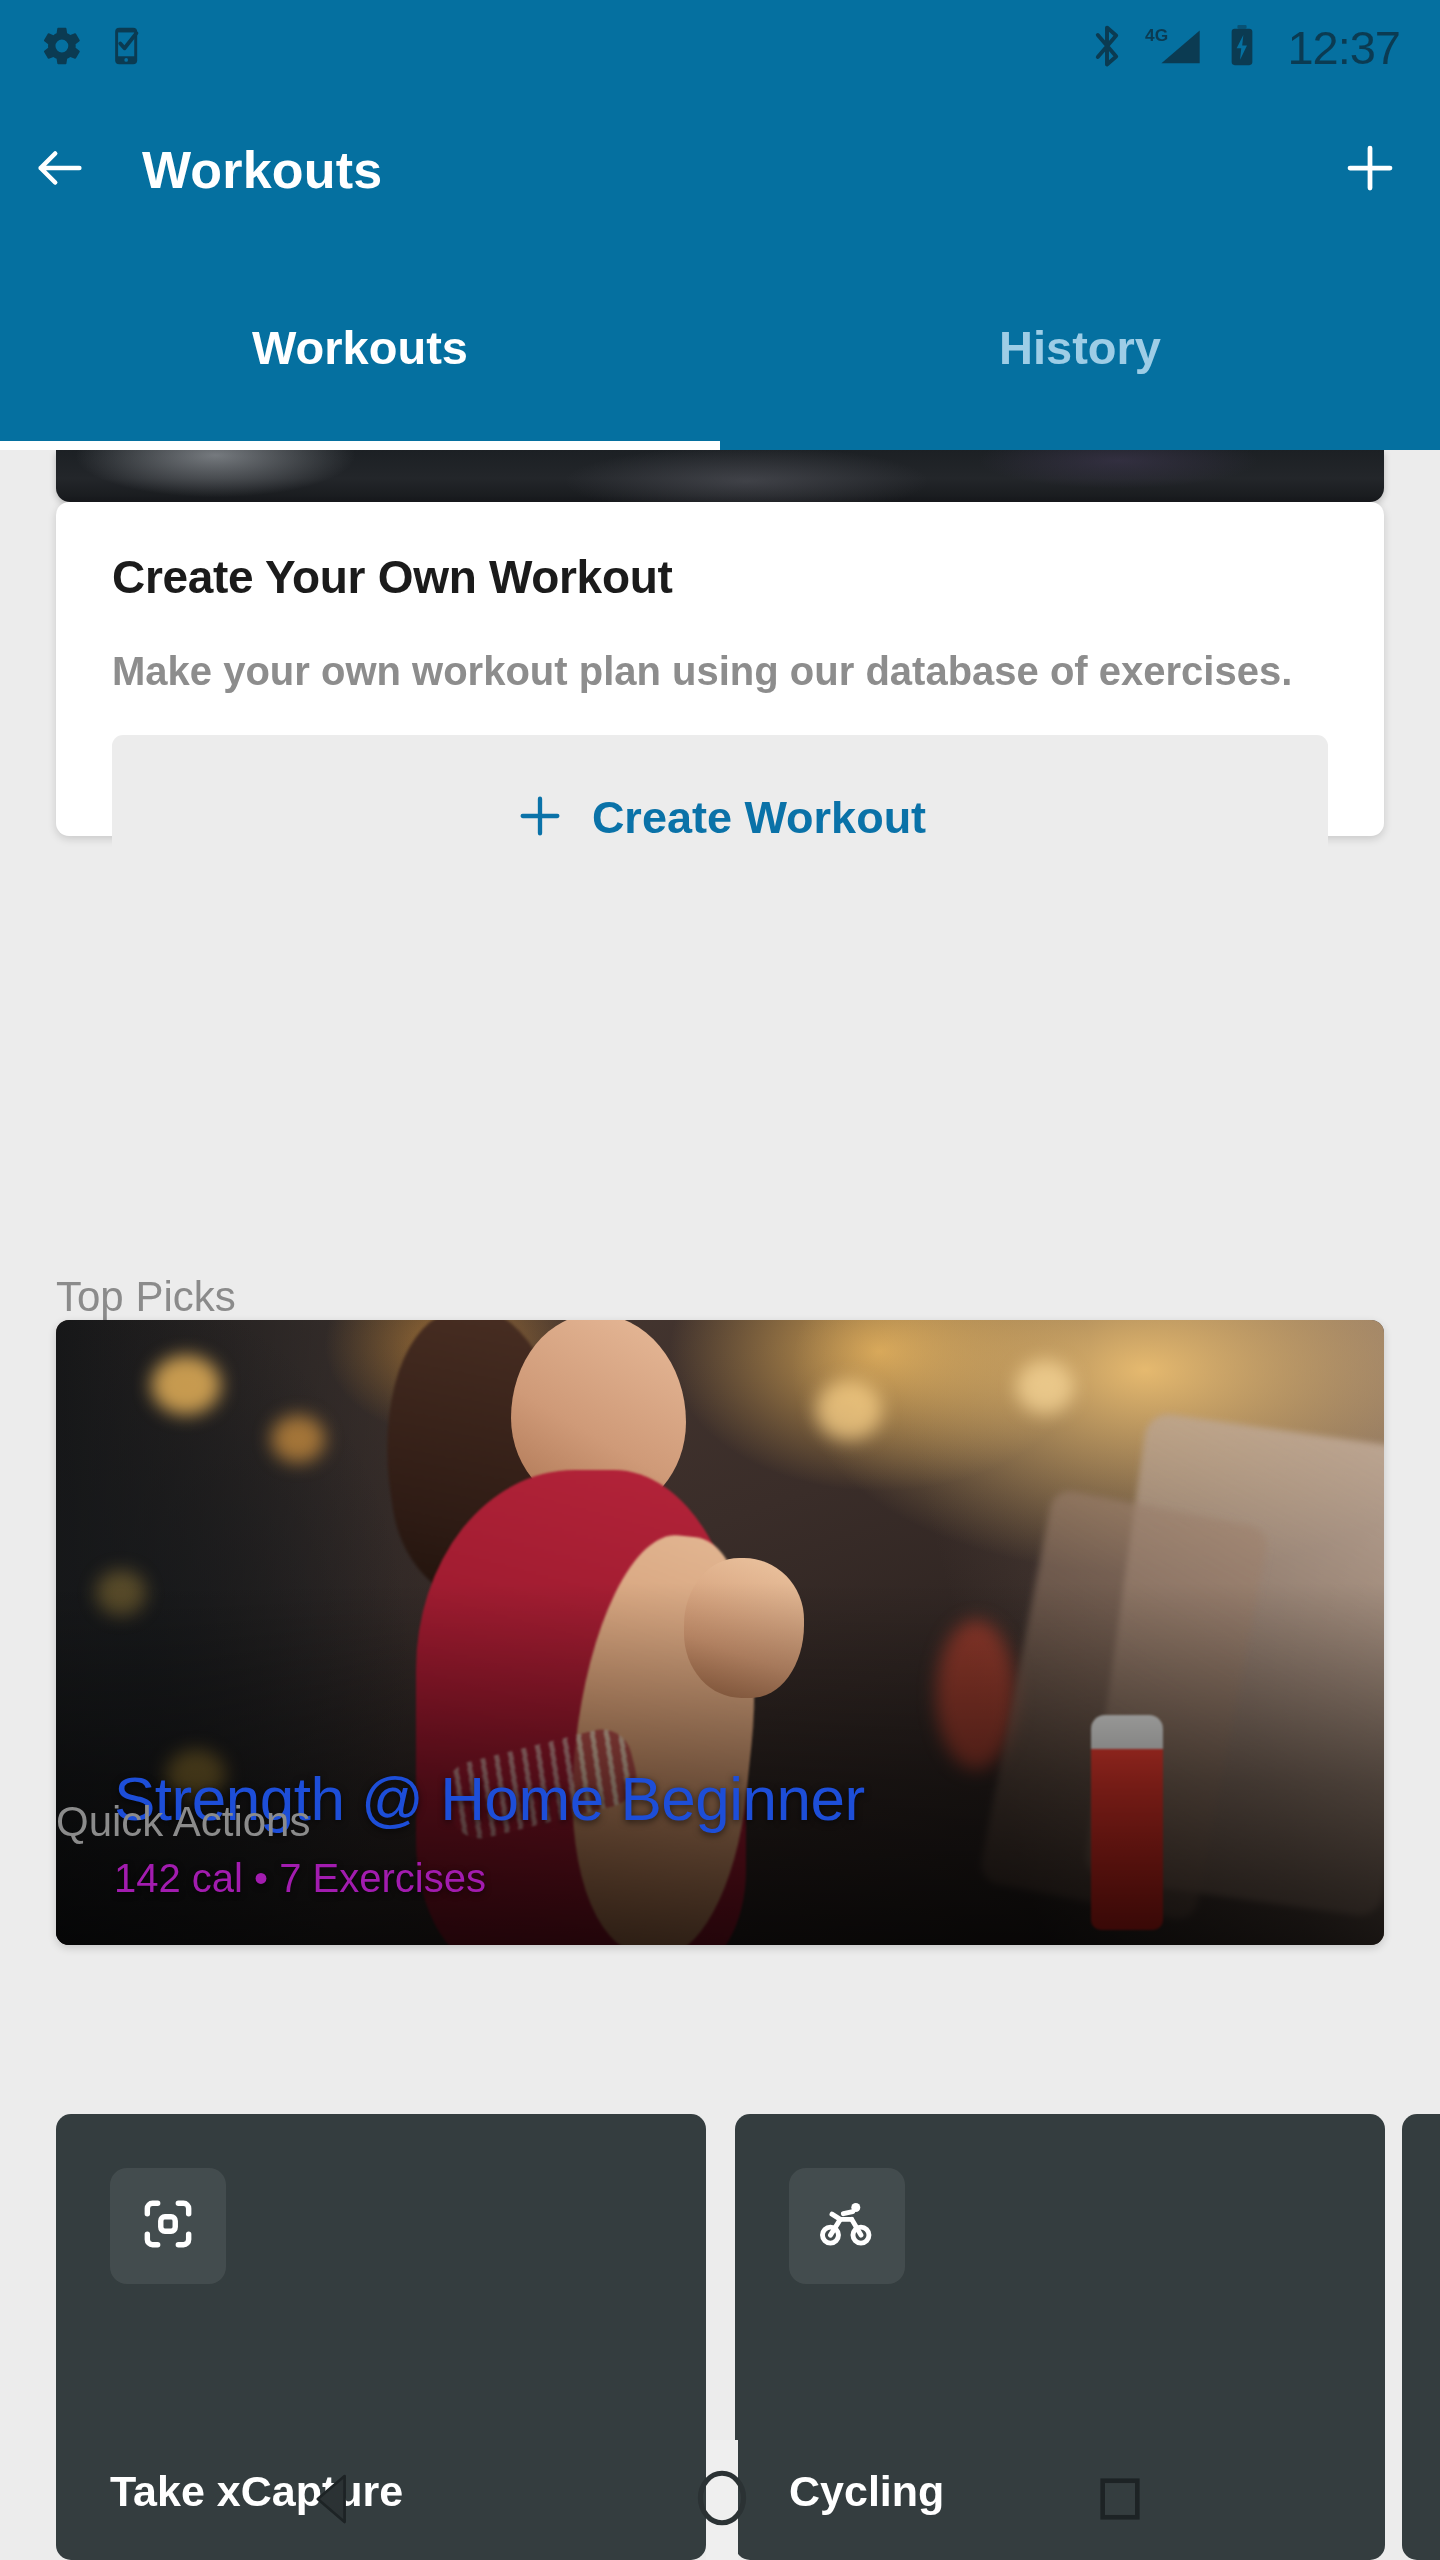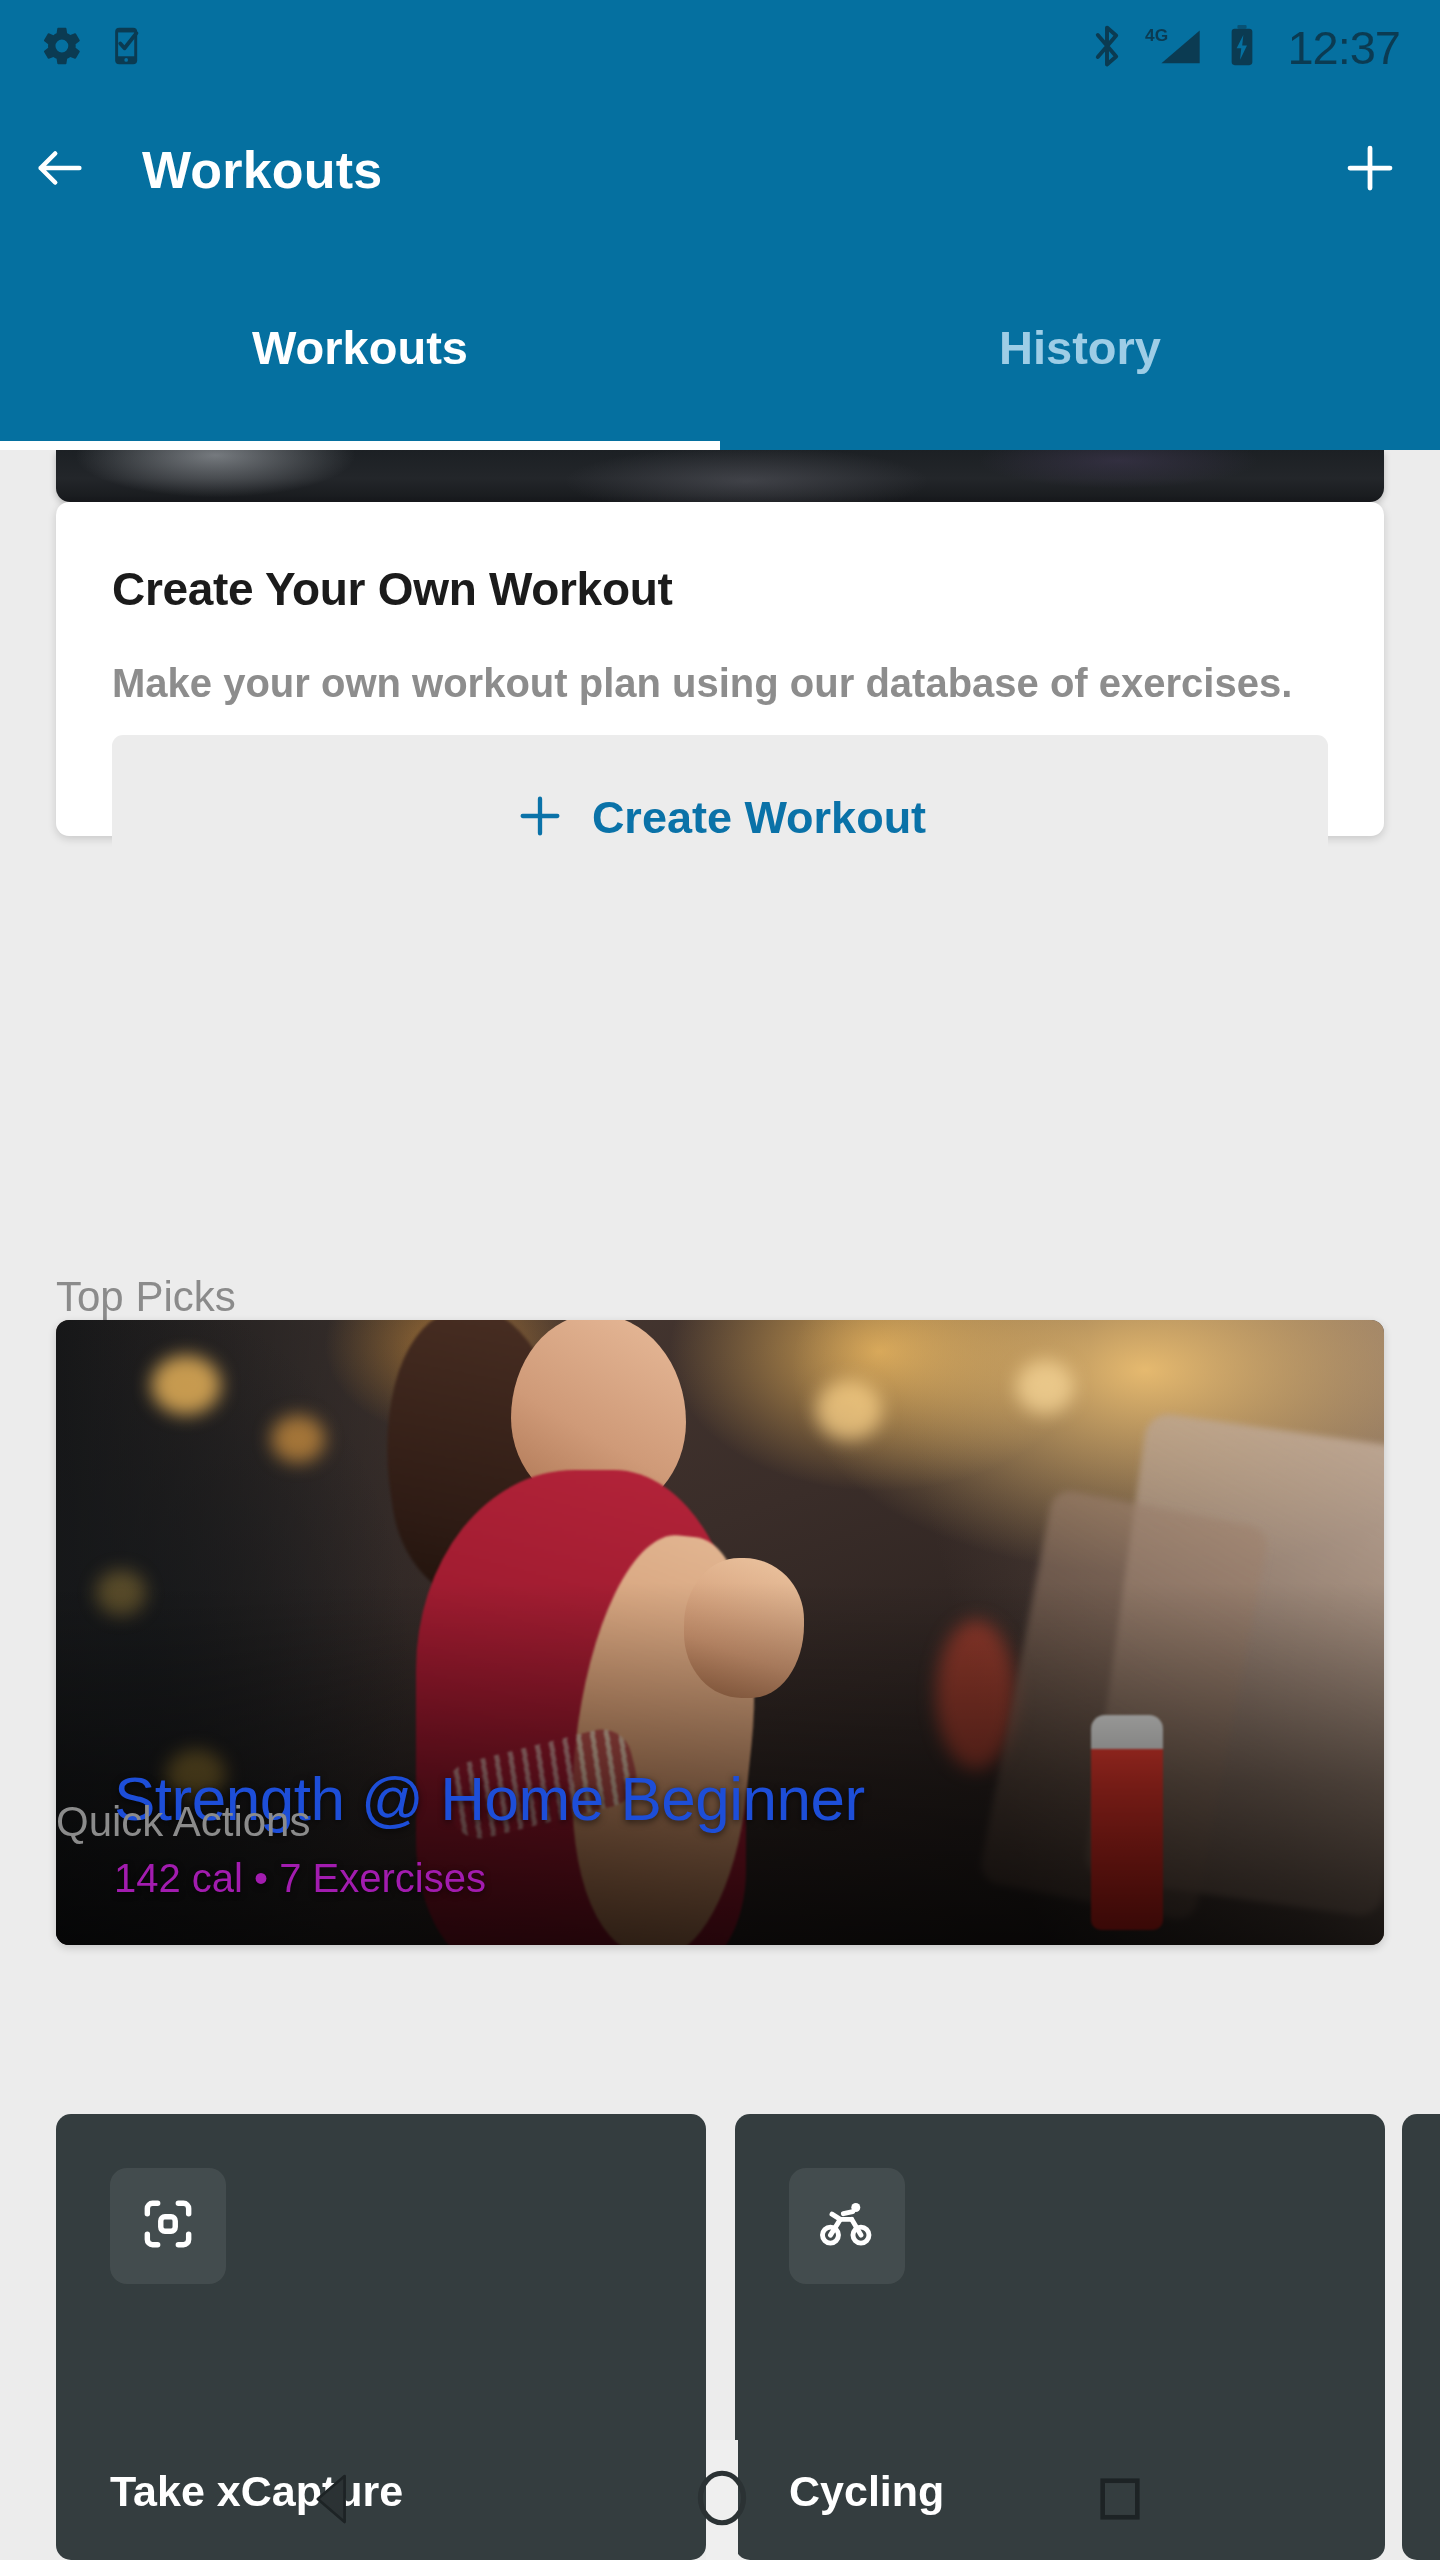"Create Your Own Workout" .create-card { padding: 60px 56px 0 56px -> 48px 56px 0 56px }
